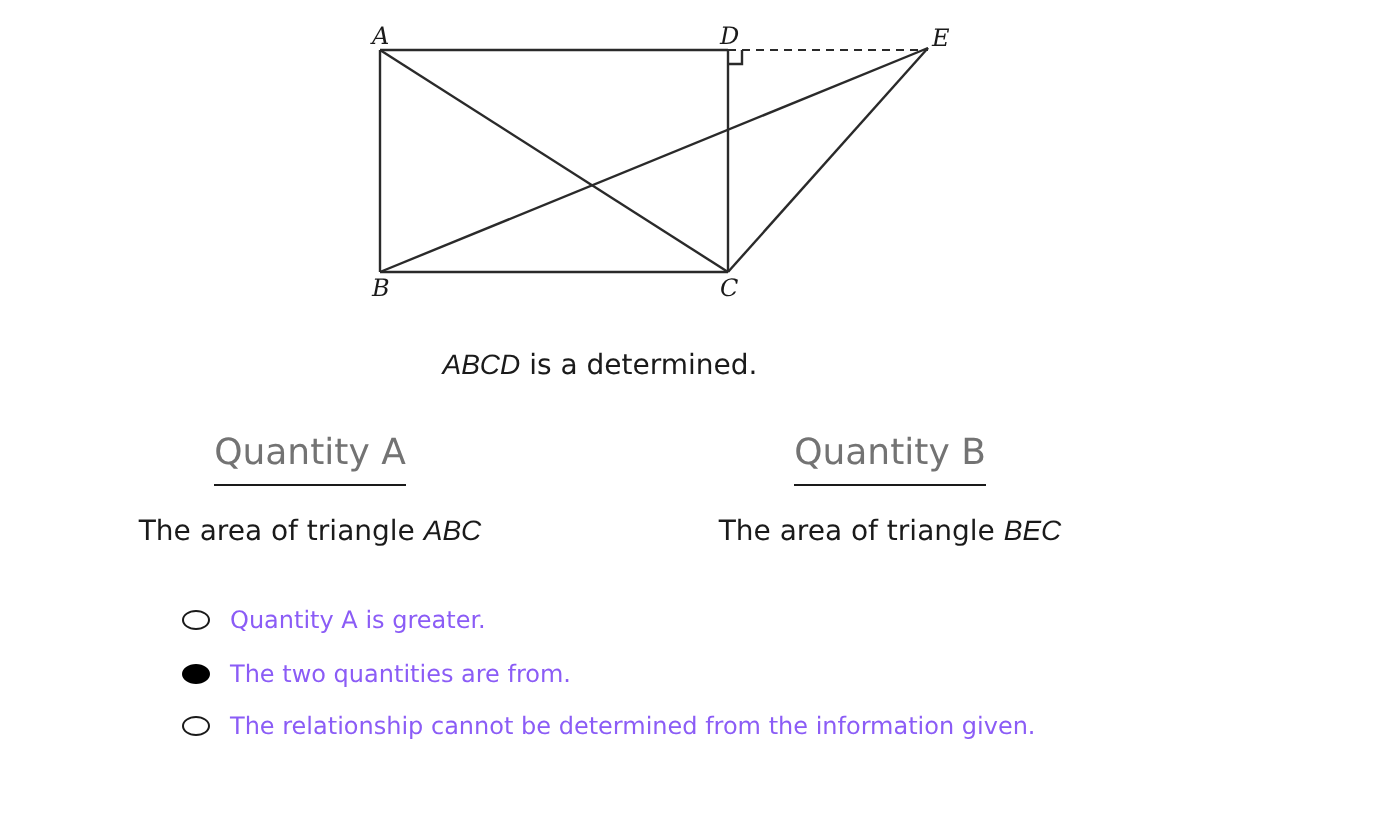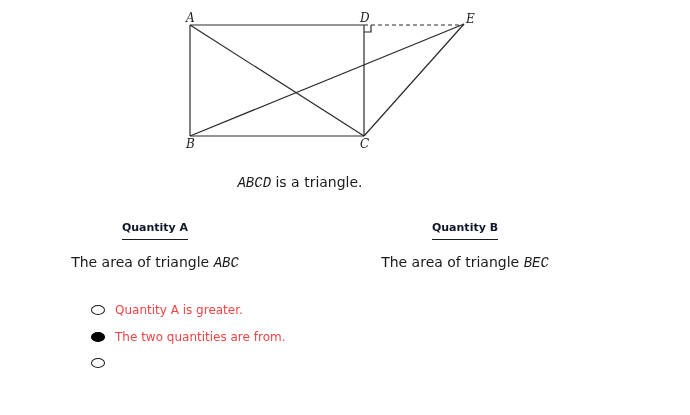"ABCD" .math { font-family: Liberation Mono, monospace -> Liberation Sans, sans-serif }
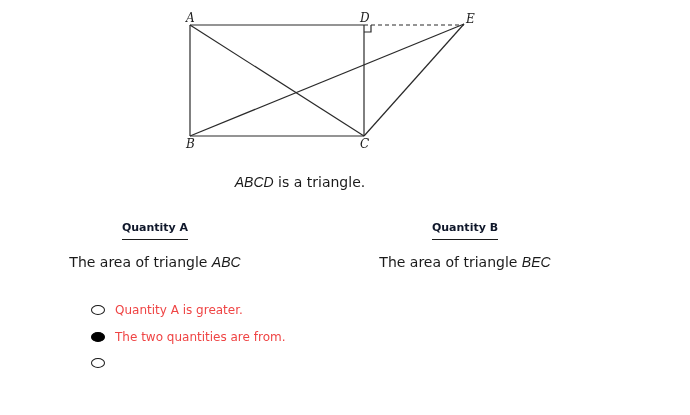"is a triangle." span { text: triangle -> determined }
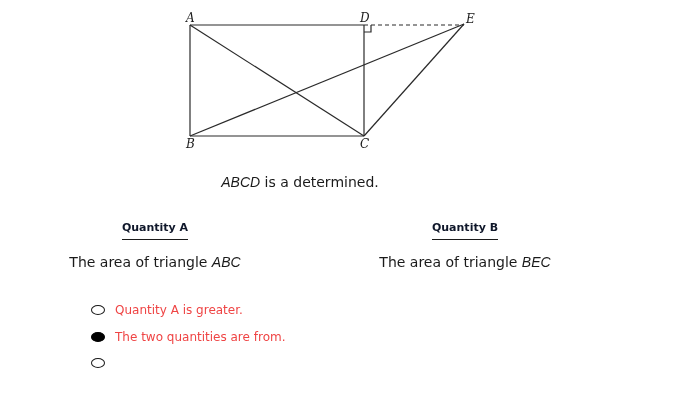"Quantity A" .qhead { color: #0f172a -> #737373; font-size: 11px -> 18px; font-weight: bold -> normal }
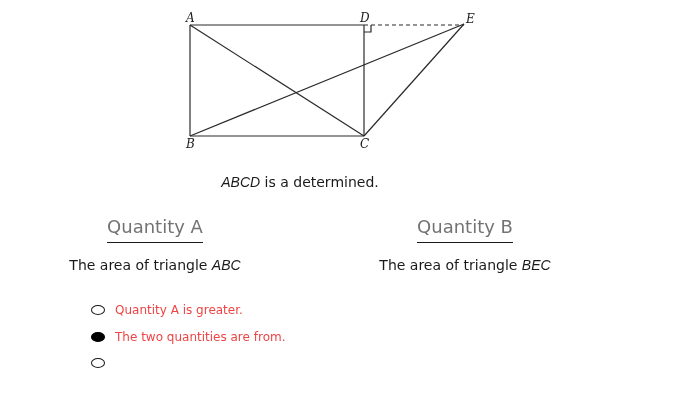"Quantity B" #qb { margin-left: 20px -> none }
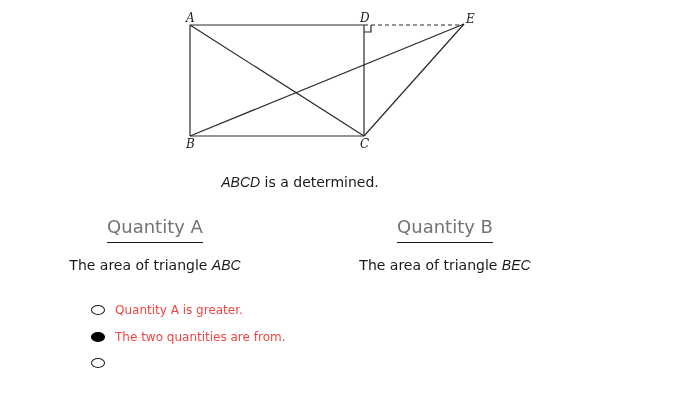"Quantity A is greater." .opt-label { color: #ef4444 -> #8b5cf6 }
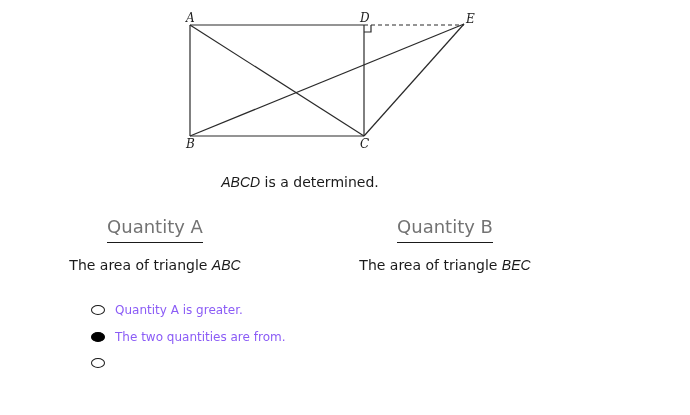"The relationship cannot be determined" span.opt-label { html: none -> <span>The relationship cannot be determined from the information given.</span> }
